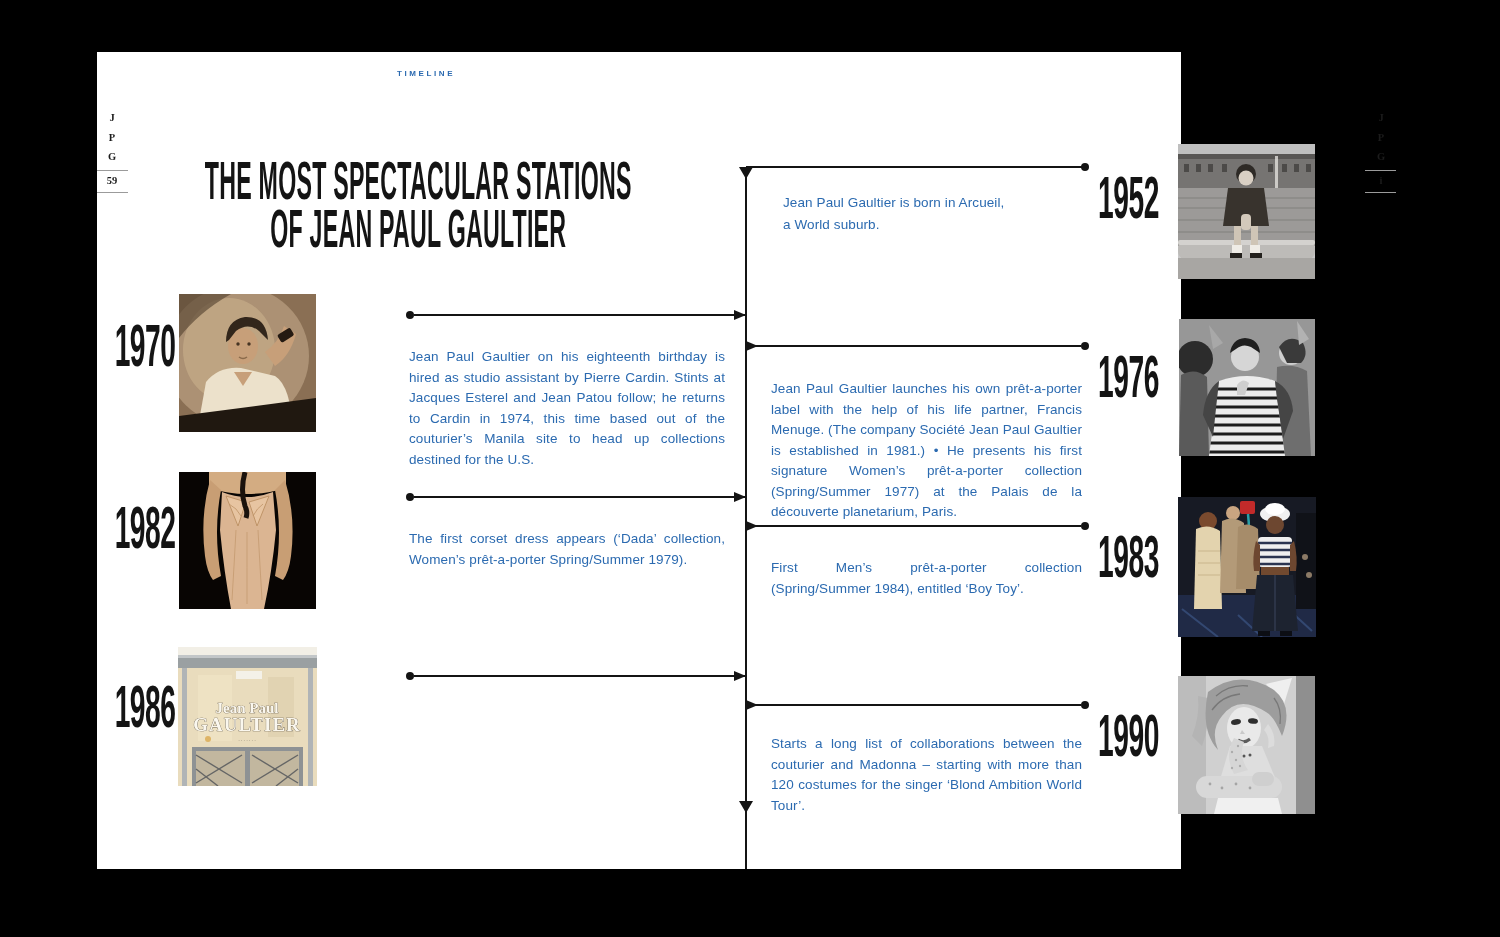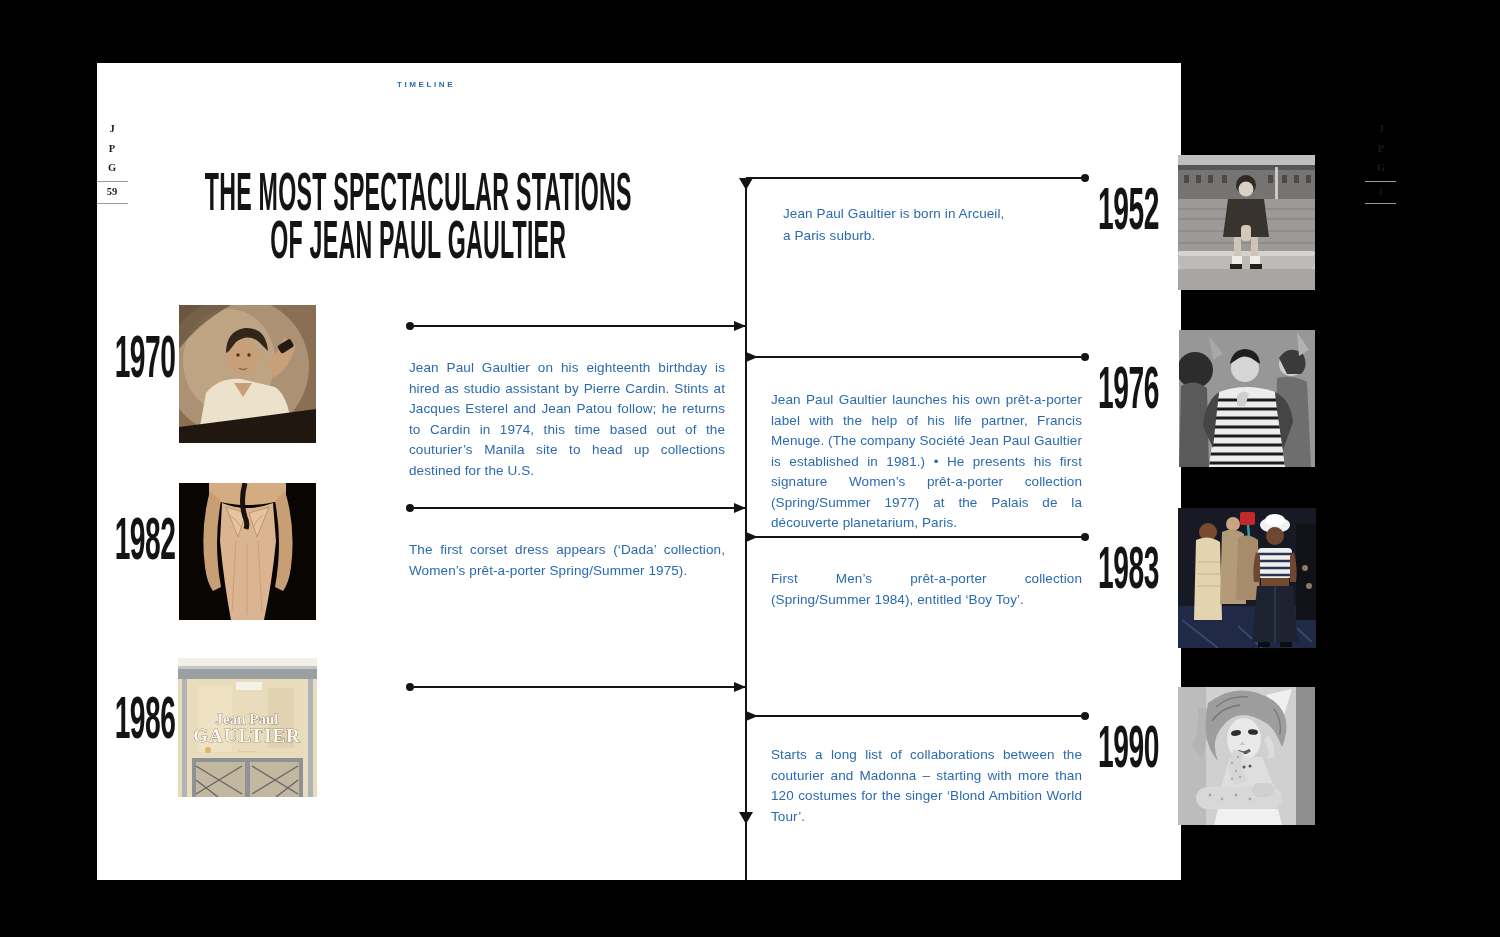"TIMELINE" .page { top: 63px -> 52px }
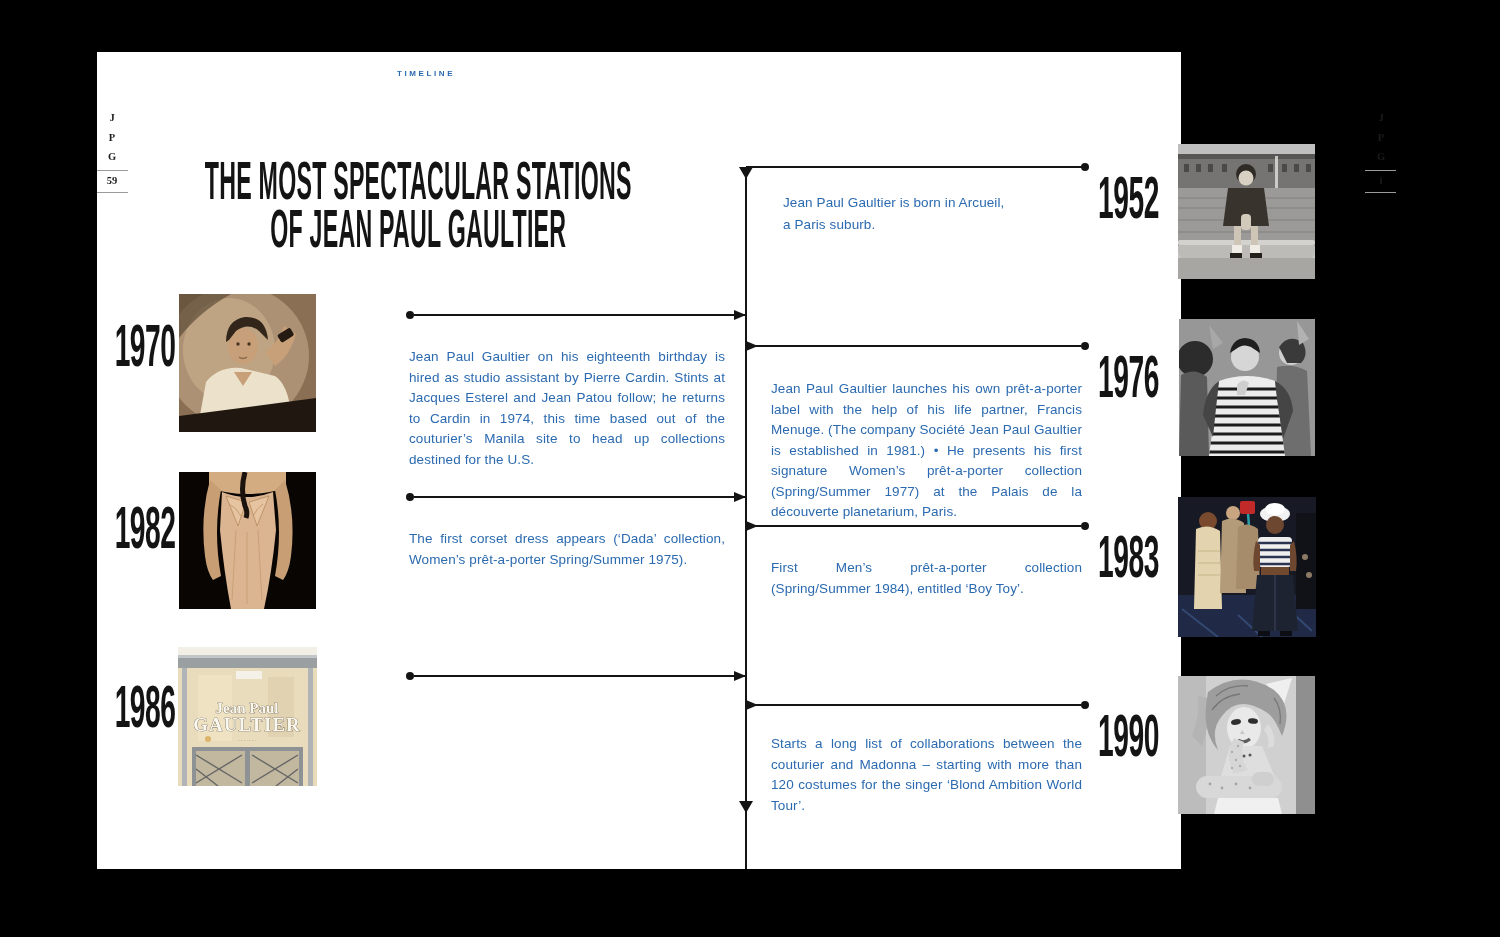"a Paris suburb." div { text: Paris -> World }
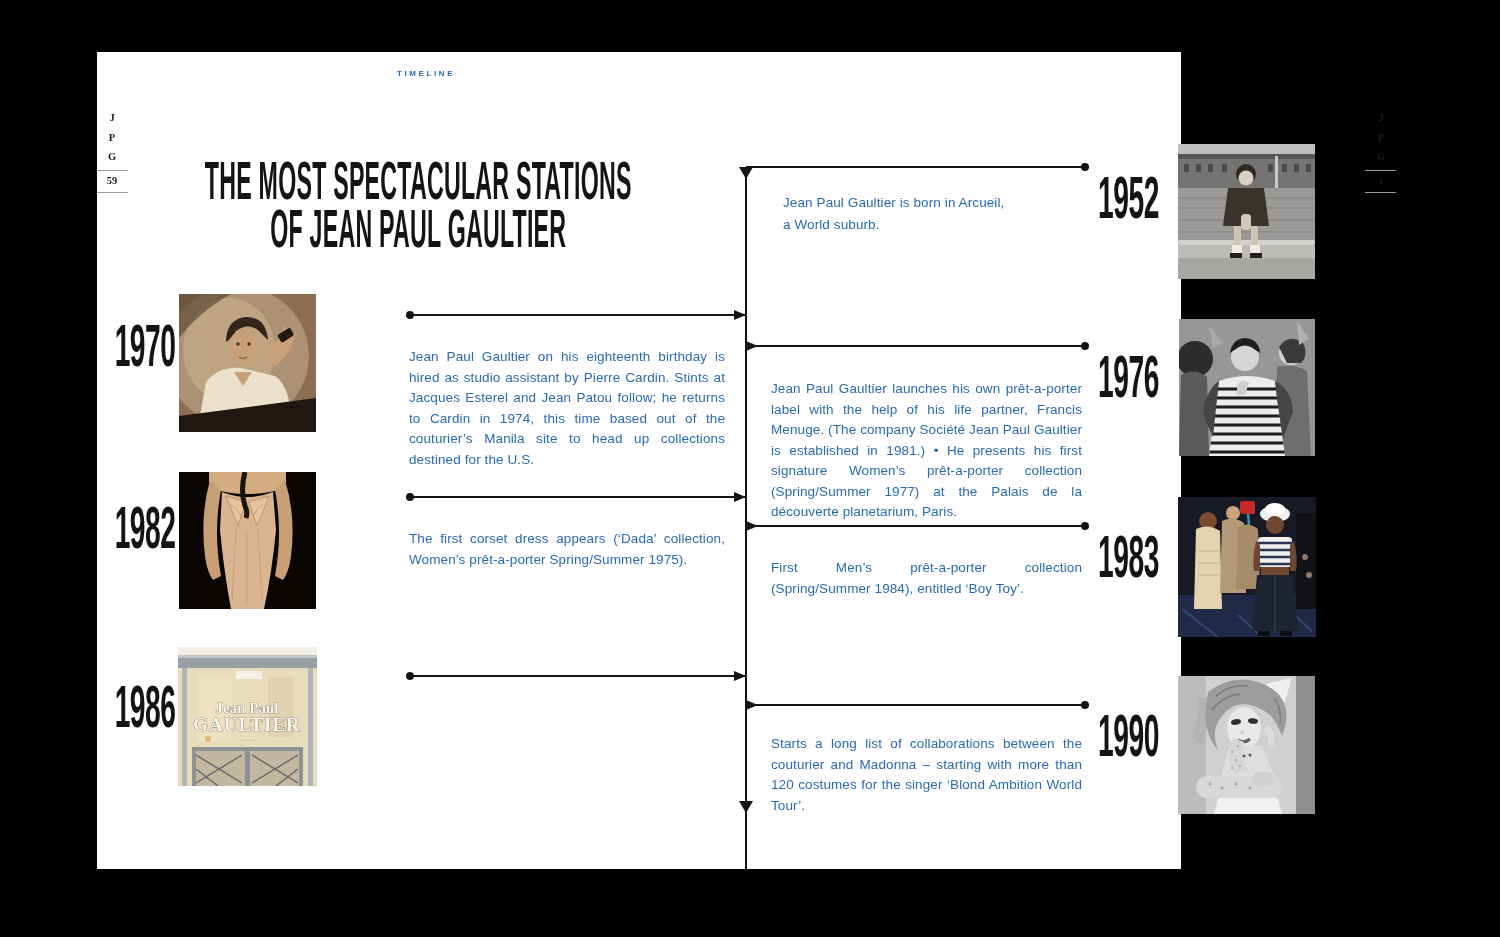"The first corset dress appears" div.blurb { text: 1975 -> 1979 }
